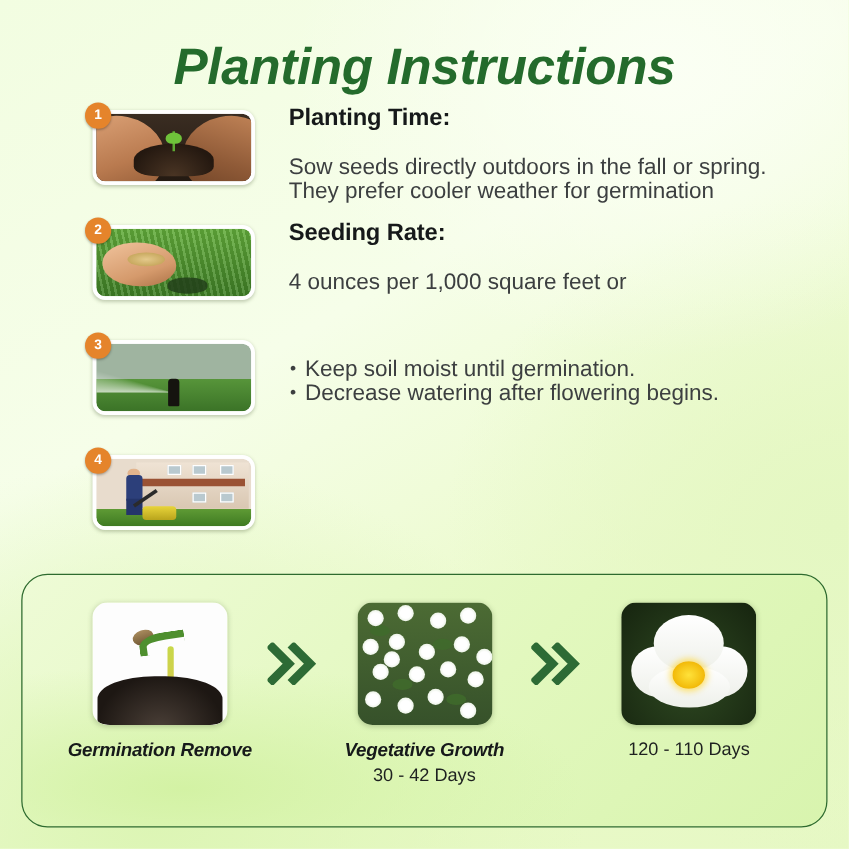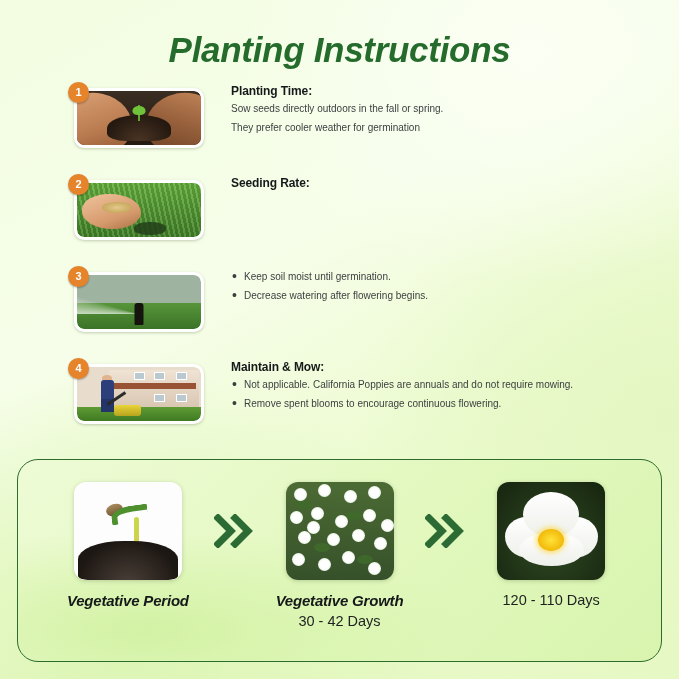"Planting Instructions" .title { font-size: 35px -> 41px }
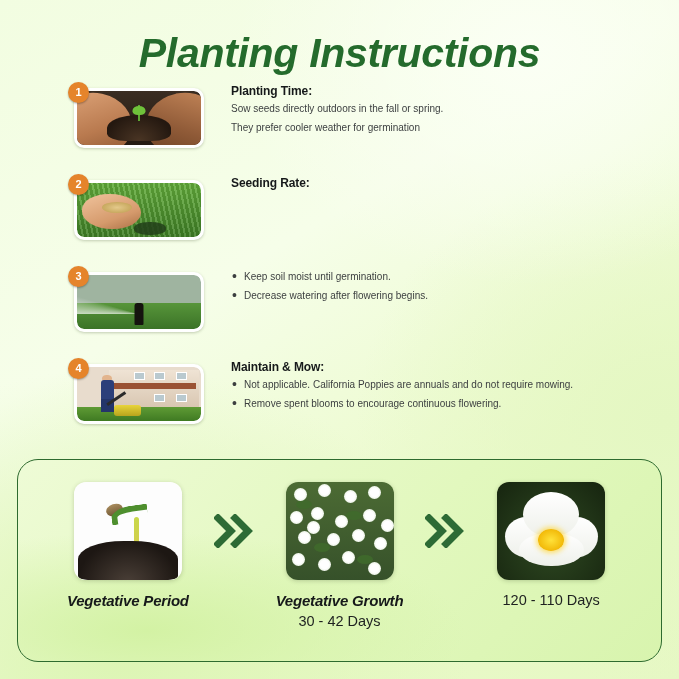"Planting Time:" .step-head { font-size: 12px -> 19px }
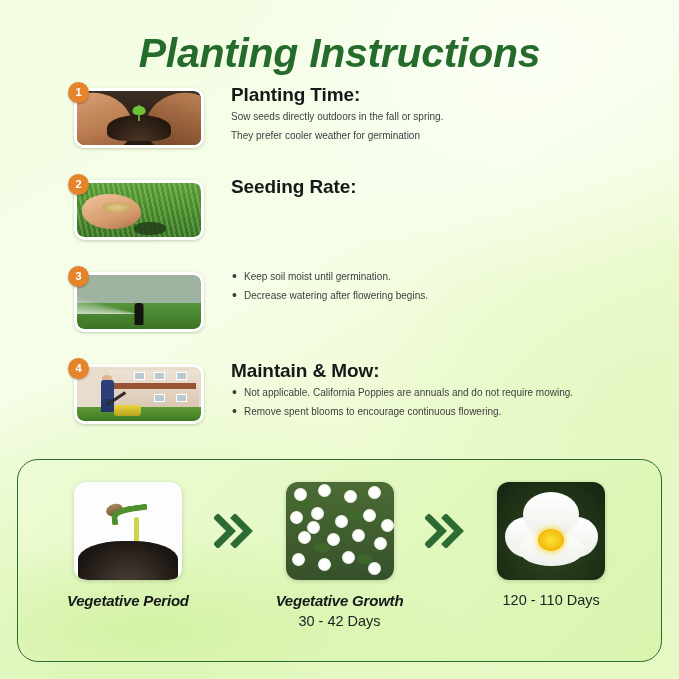"Sow seeds directly outdoors in" .step-body { font-size: 10px -> 18px; margin-top: none -> 18px }
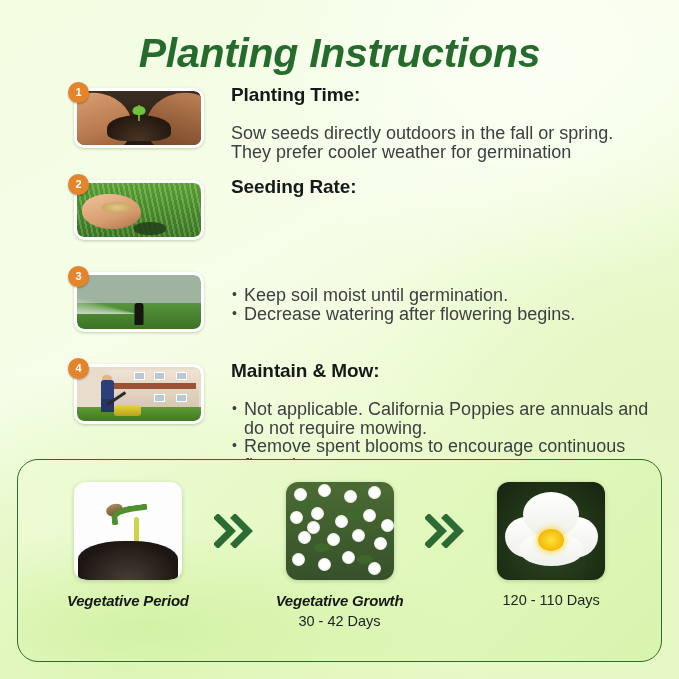"4 ounces per 1,000 square" div.ln { html: none -> <div>4 ounces per 1,000 square feet or</div> }
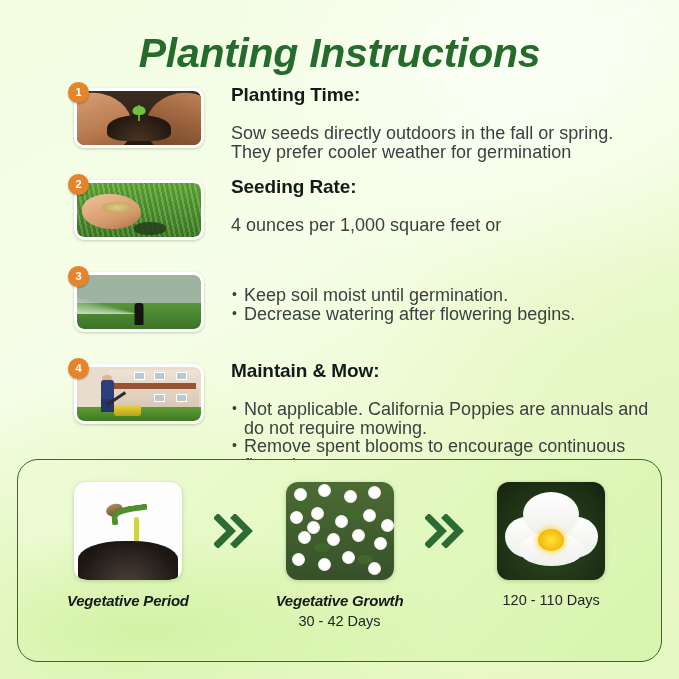"Maintain & Mow:" div.step-text { html: <div> <div>Maintain &amp; Mow:</div> <ul> <li>Not applicable. California Poppies are annuals and do not require mowing.</li> <li>Remove spent blooms to encourage continuous flowering.</li> </ul> </div> -> none }
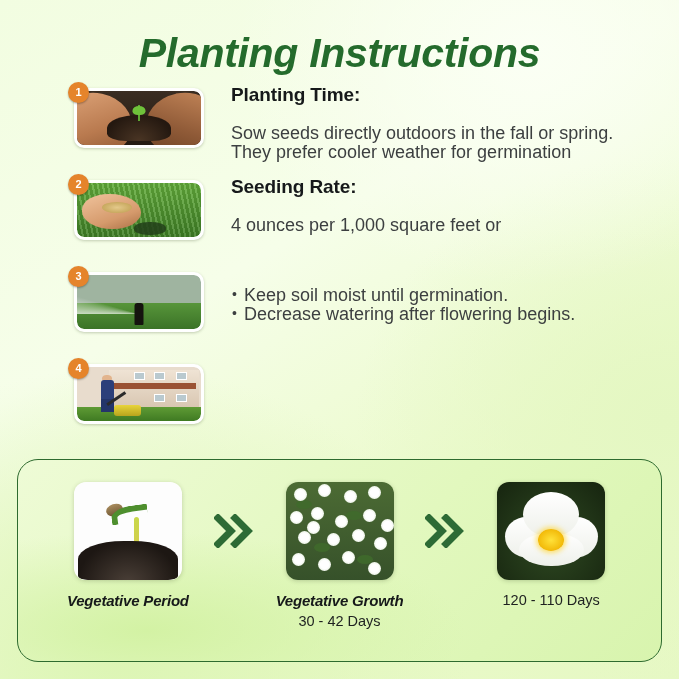"Vegetative Period" div.stage-label { text: Vegetative Period -> Germination Remove }
